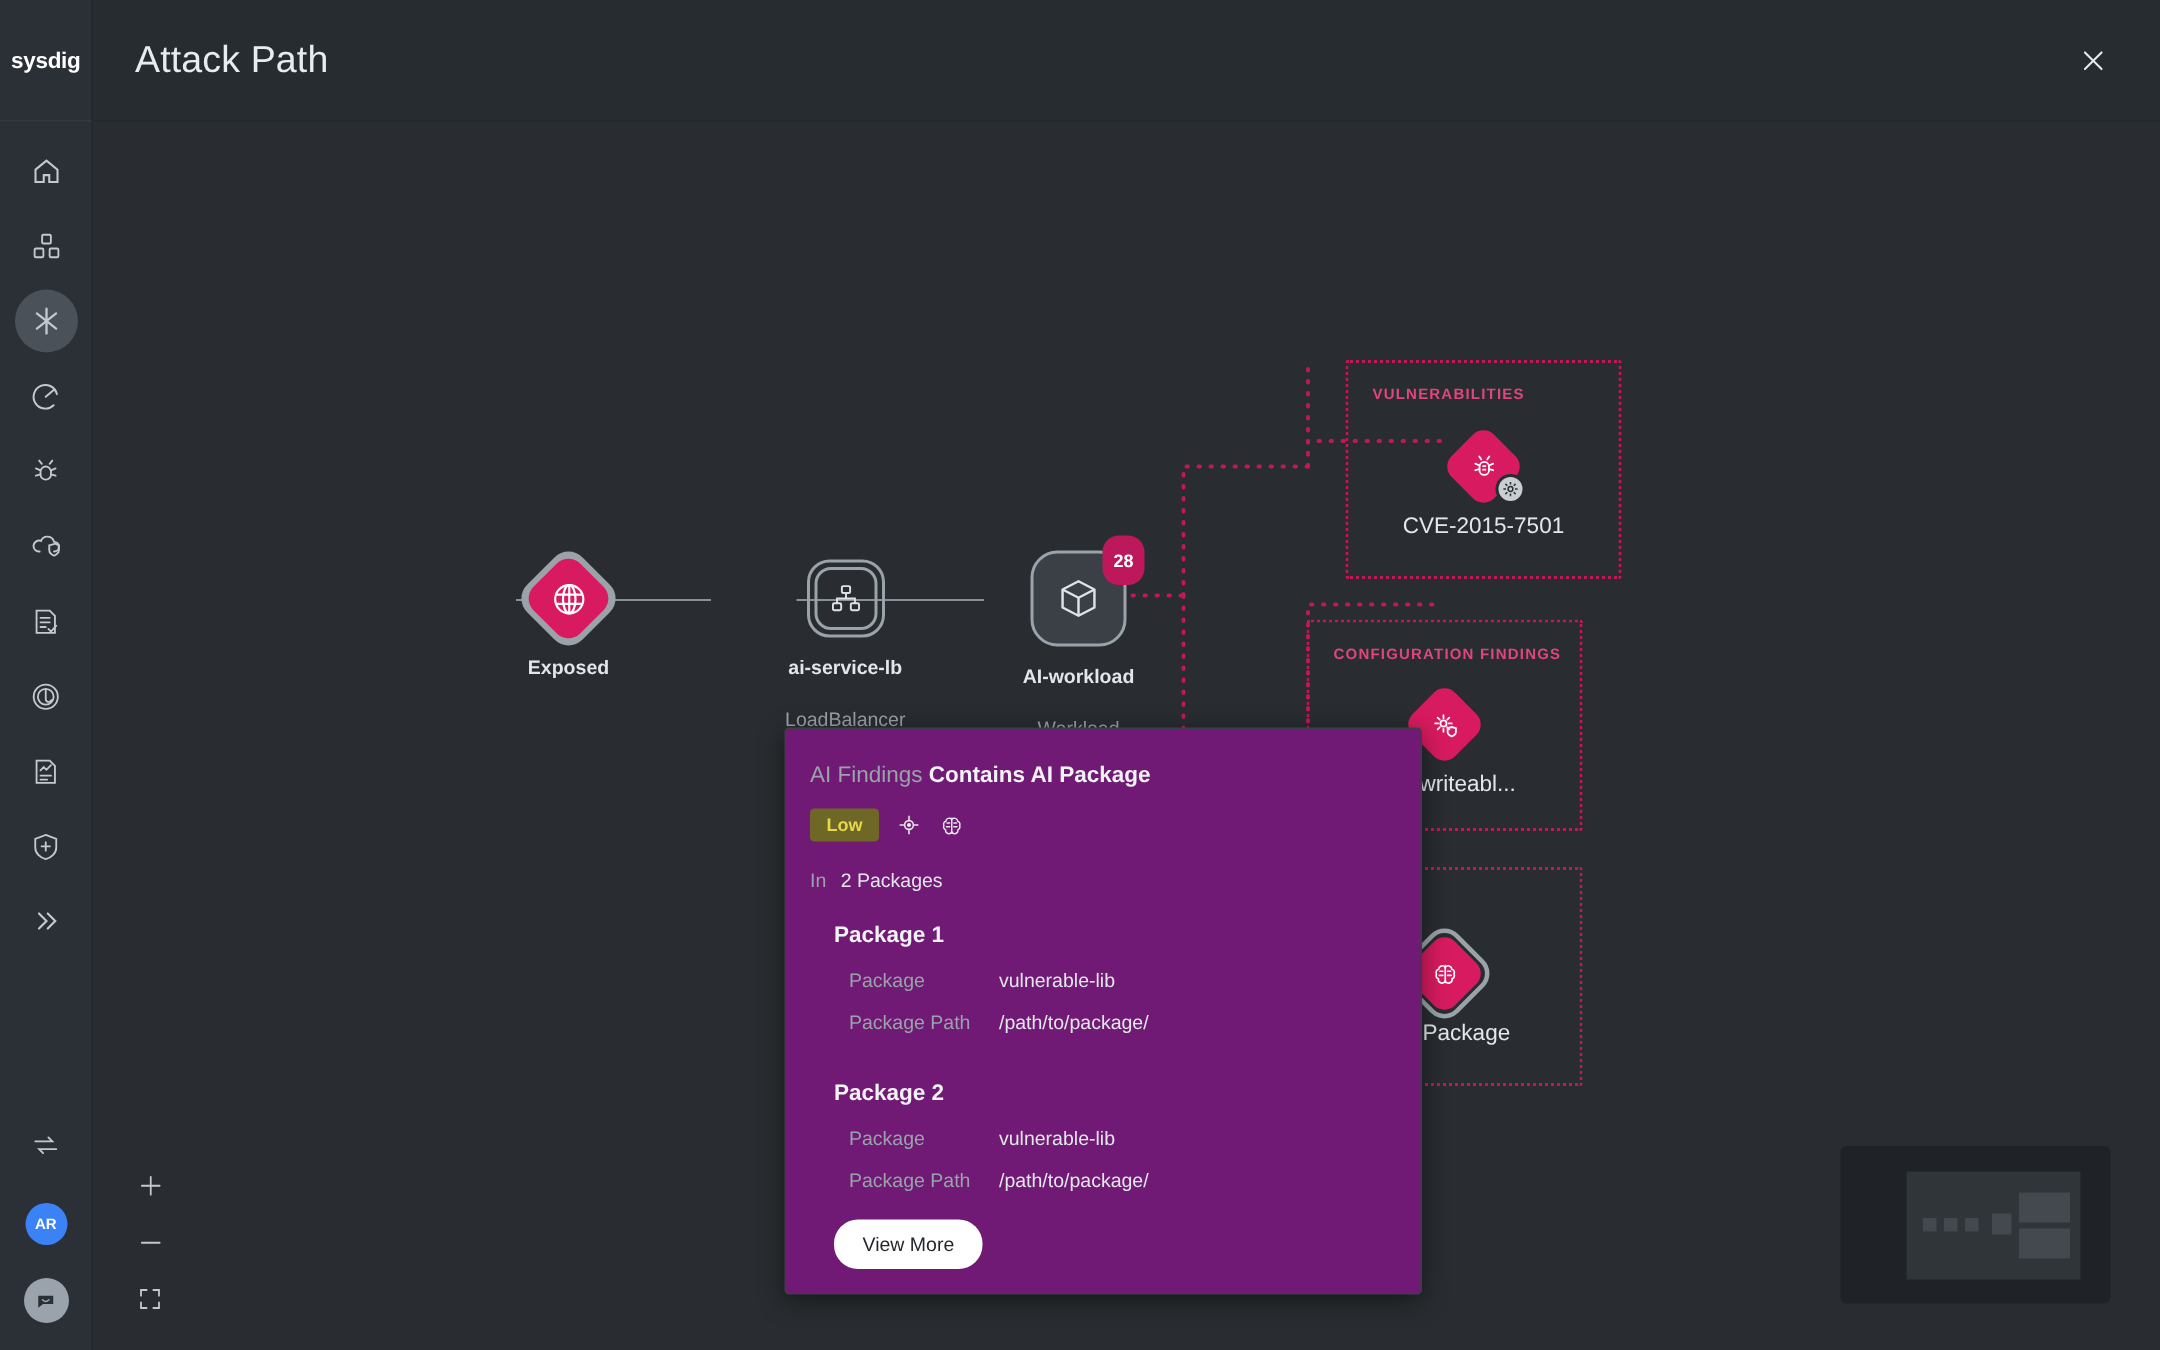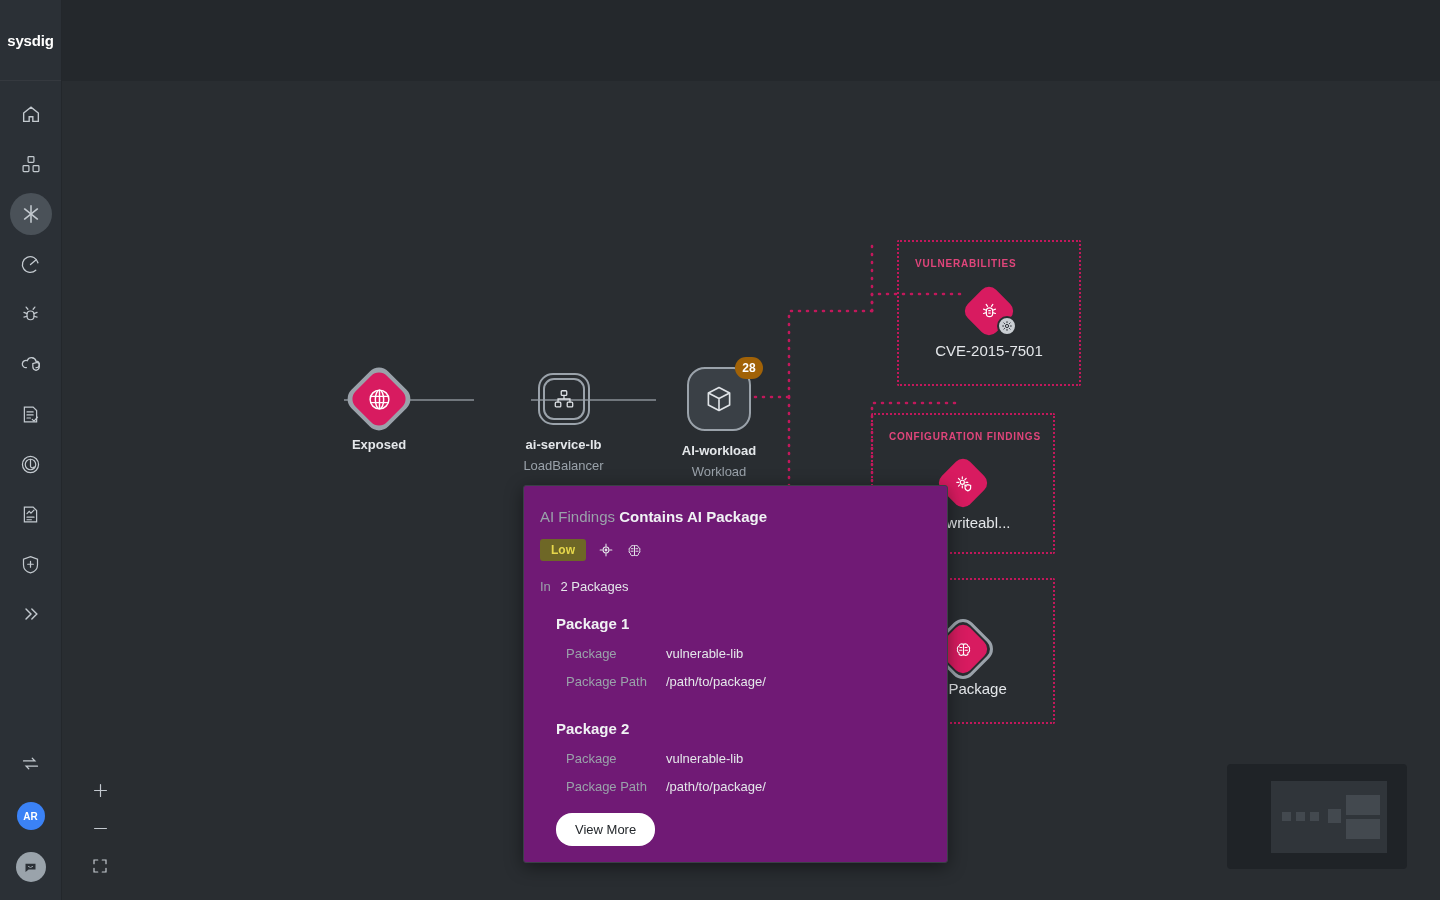"Attack Path" div.header { html: none -> <div> <div>Attack Path</div> <div> <svg> <path></path> </svg> </div> </div> }
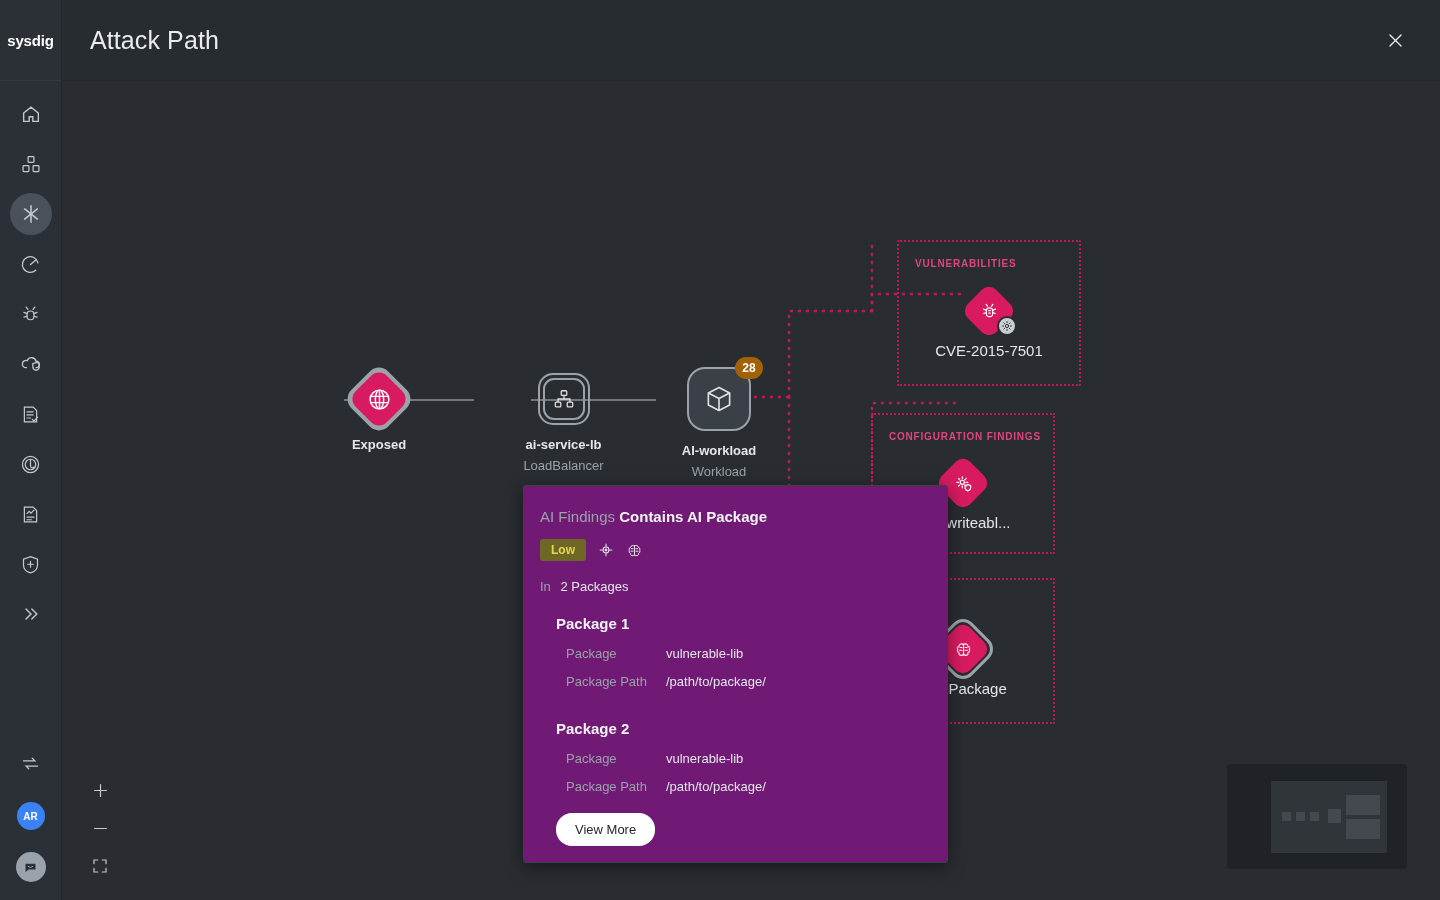"28" .badge { background: #a16207 -> #be185d; height: 22px -> 33px }
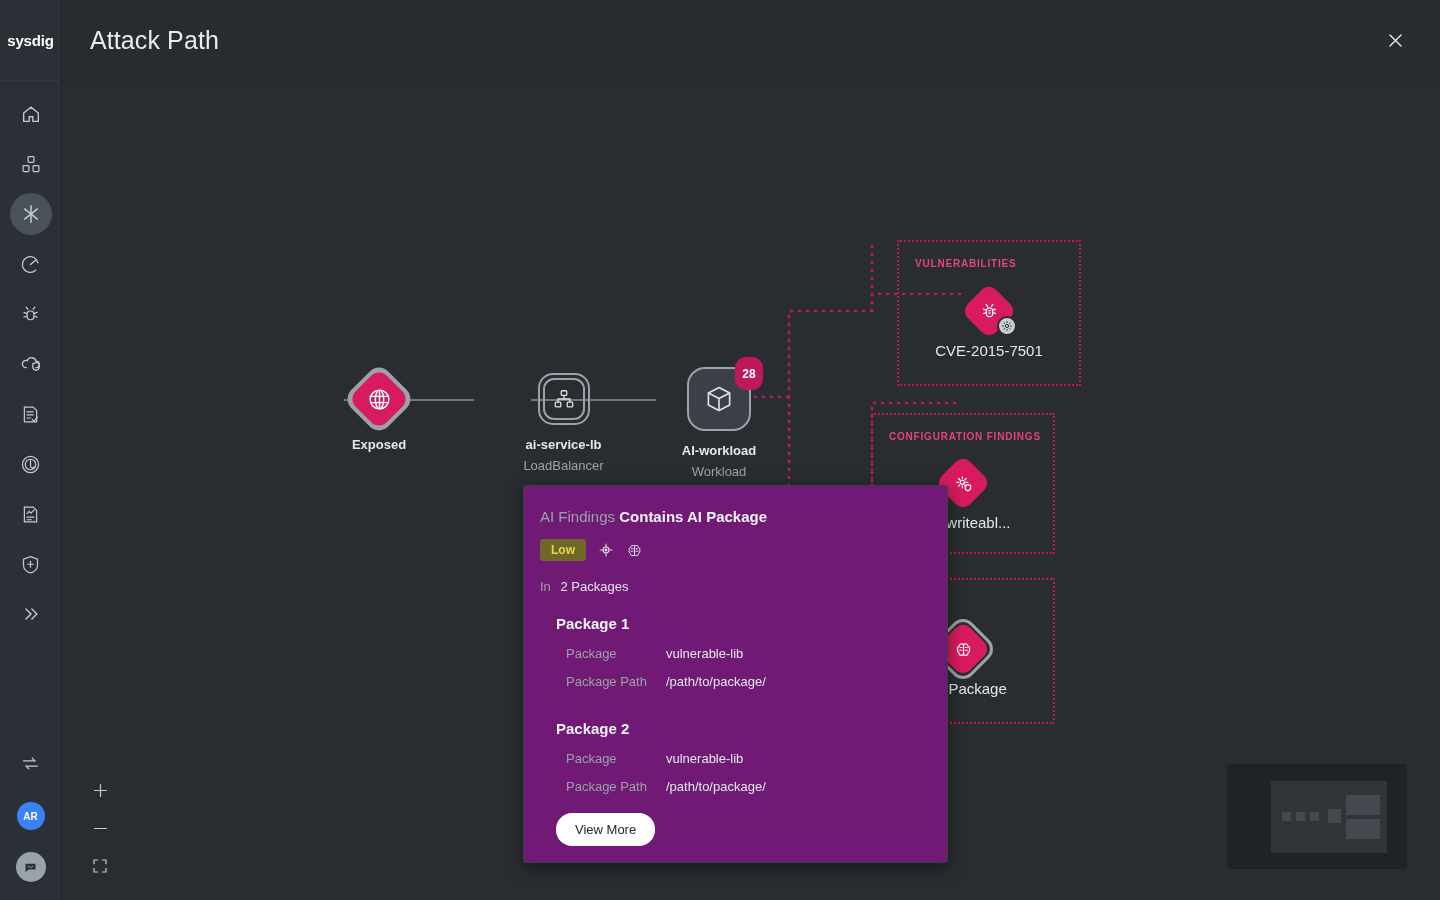"LoadBalancer" .node-sub { margin-top: 6px -> 20px }
